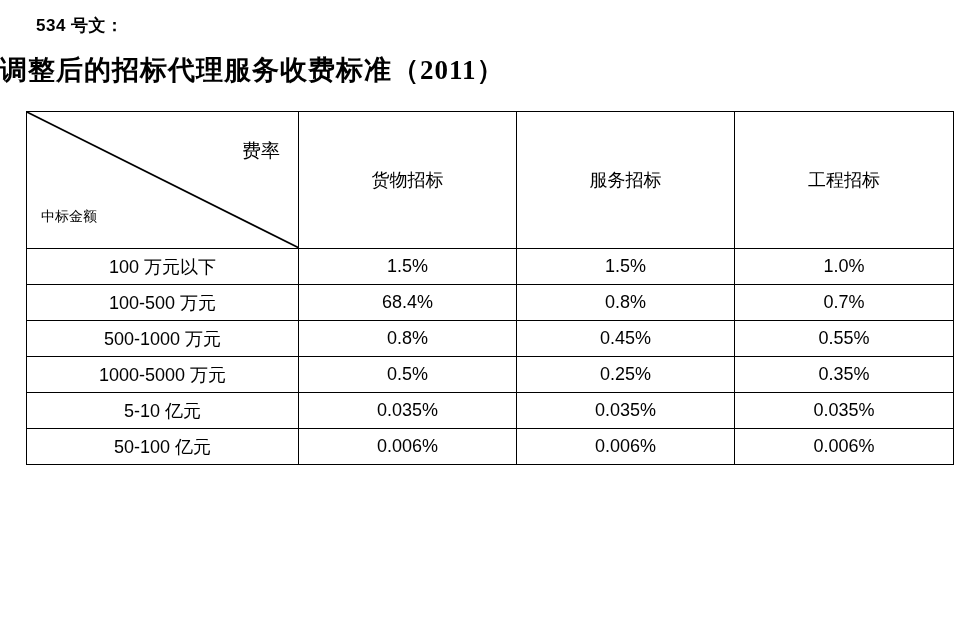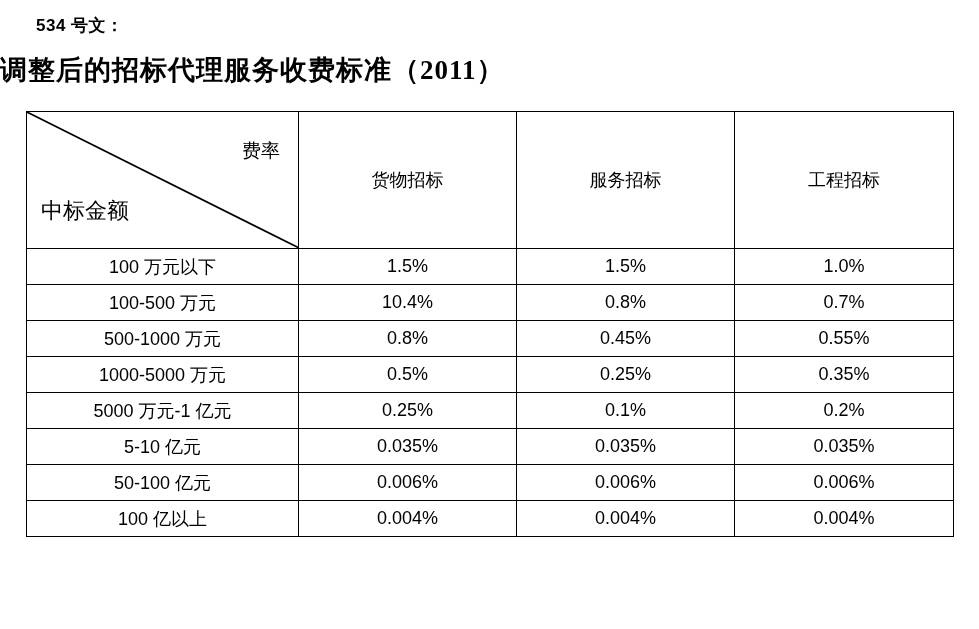"中标金额" .corner-amount { font-size: 22px -> 14px }
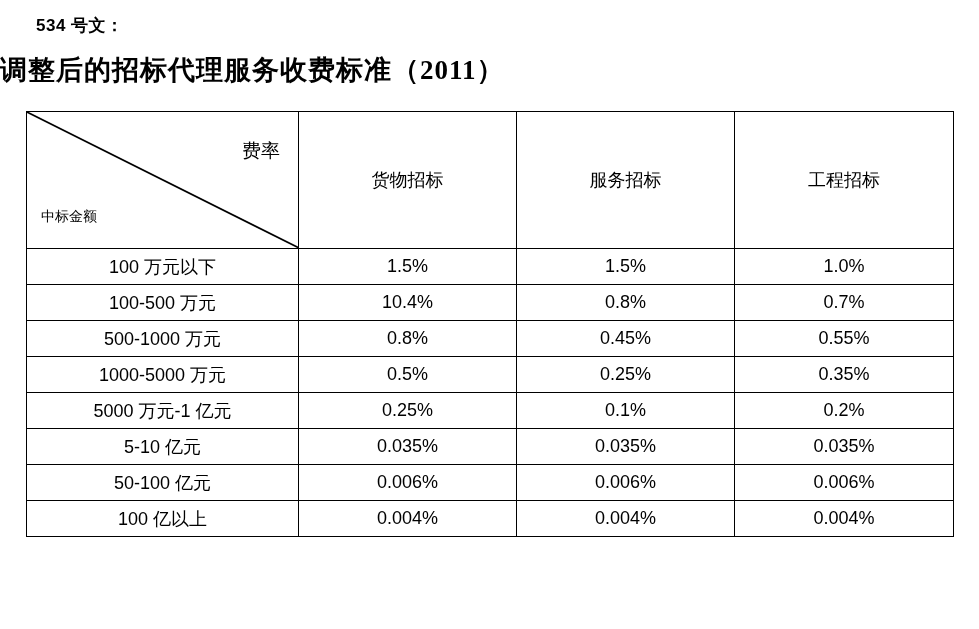"10.4%" td.val { text: 10.4% -> 68.4% }
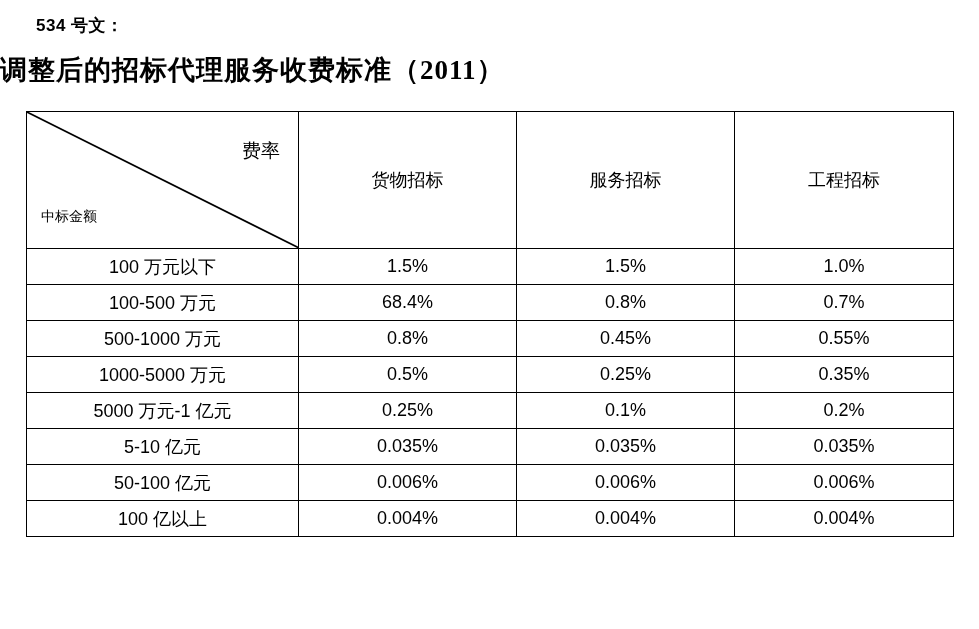"5000 万元-1 亿元" tr { html: <tr> <td>5000 万元-1 亿元</td> <td>0.25%</td> <td>0.1%</td> <td>0.2%</td> </tr> -> none }
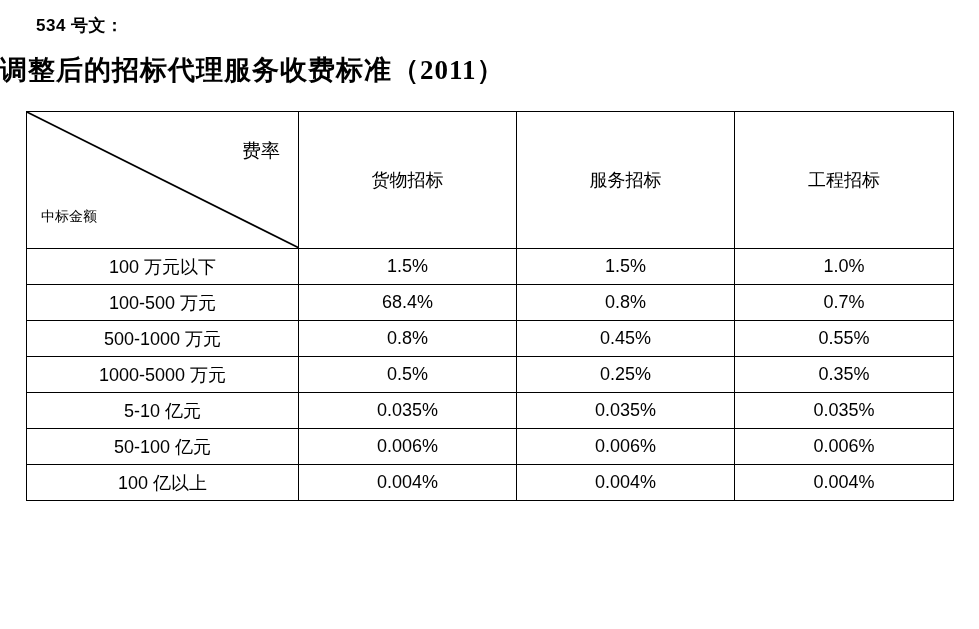"100 亿以上" tr { html: <tr> <td>100 亿以上</td> <td>0.004%</td> <td>0.004%</td> <td>0.004%</td> </tr> -> none }
